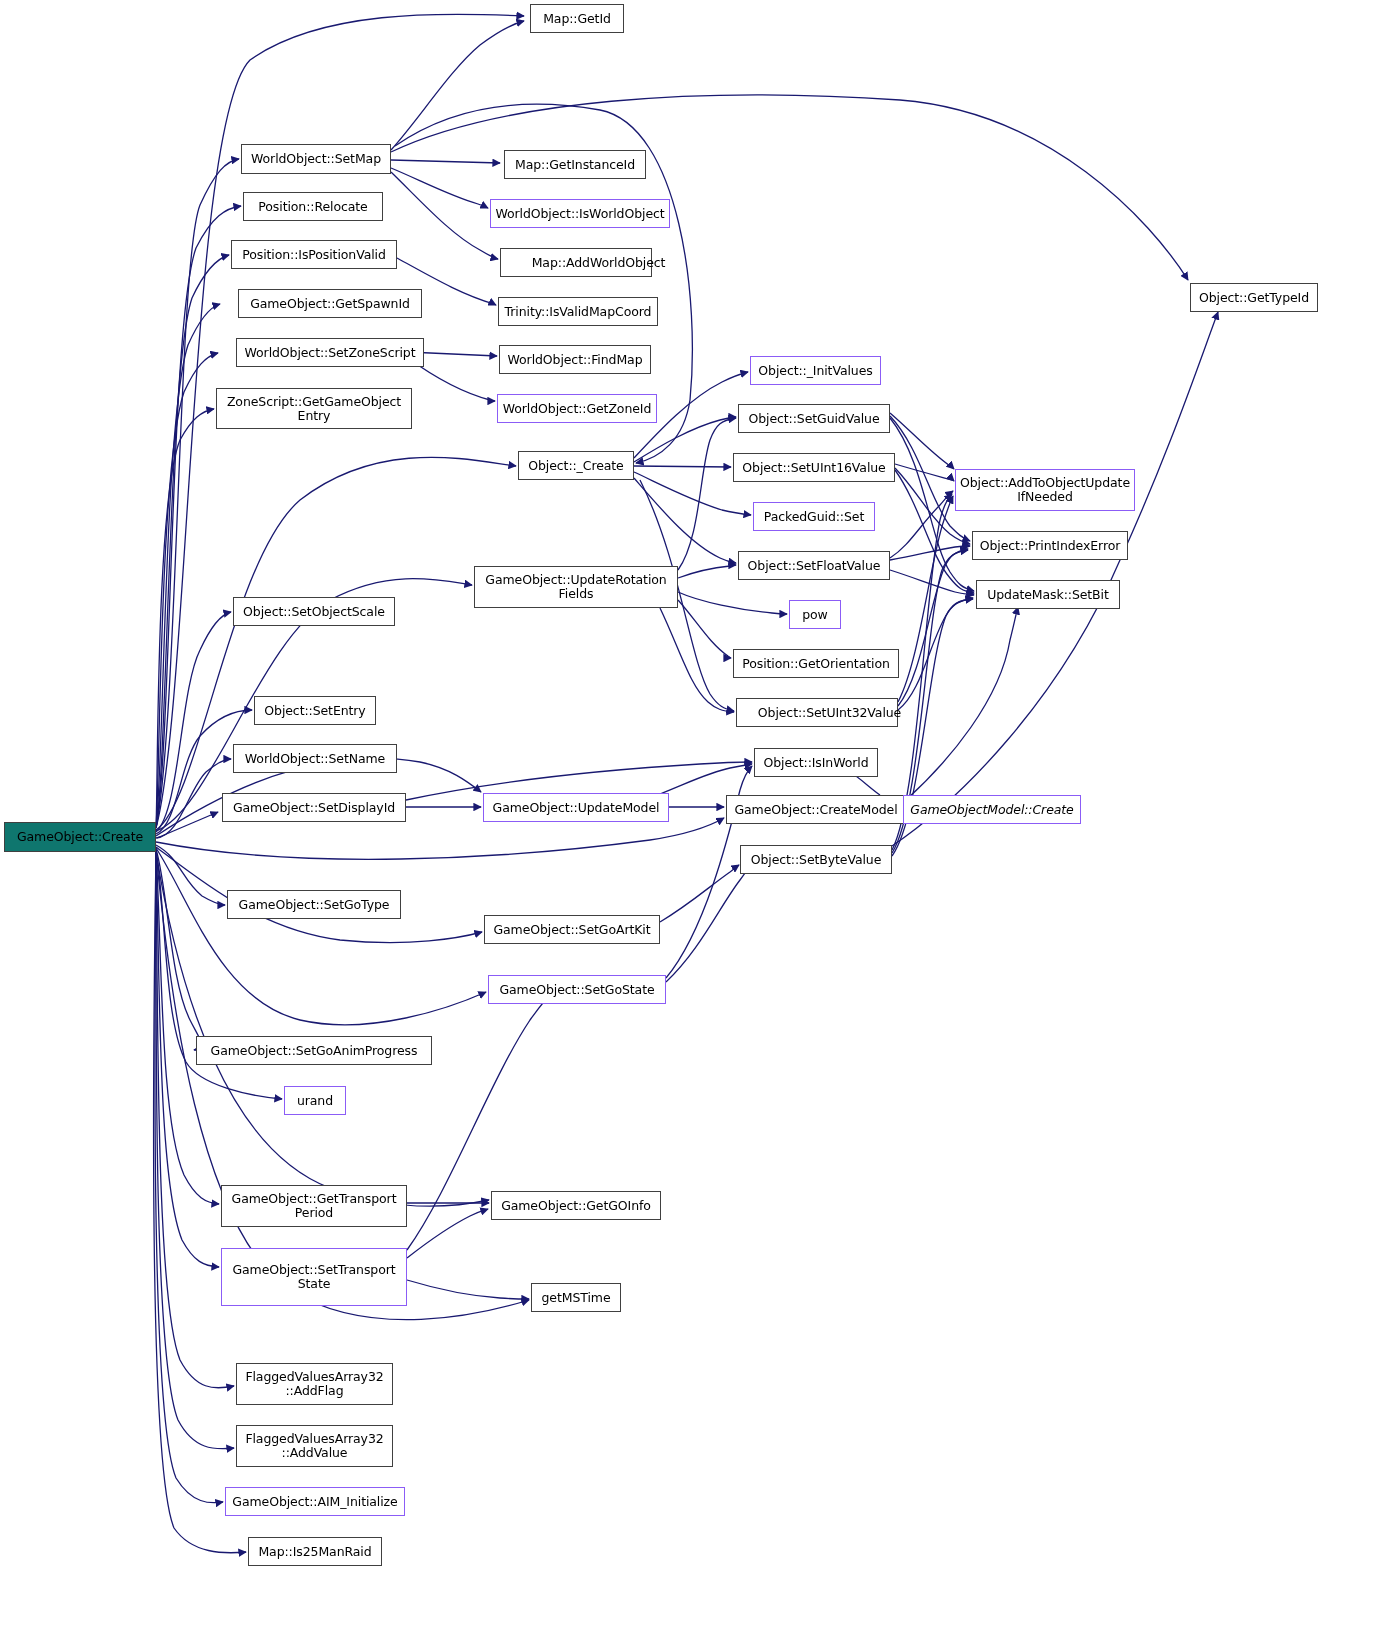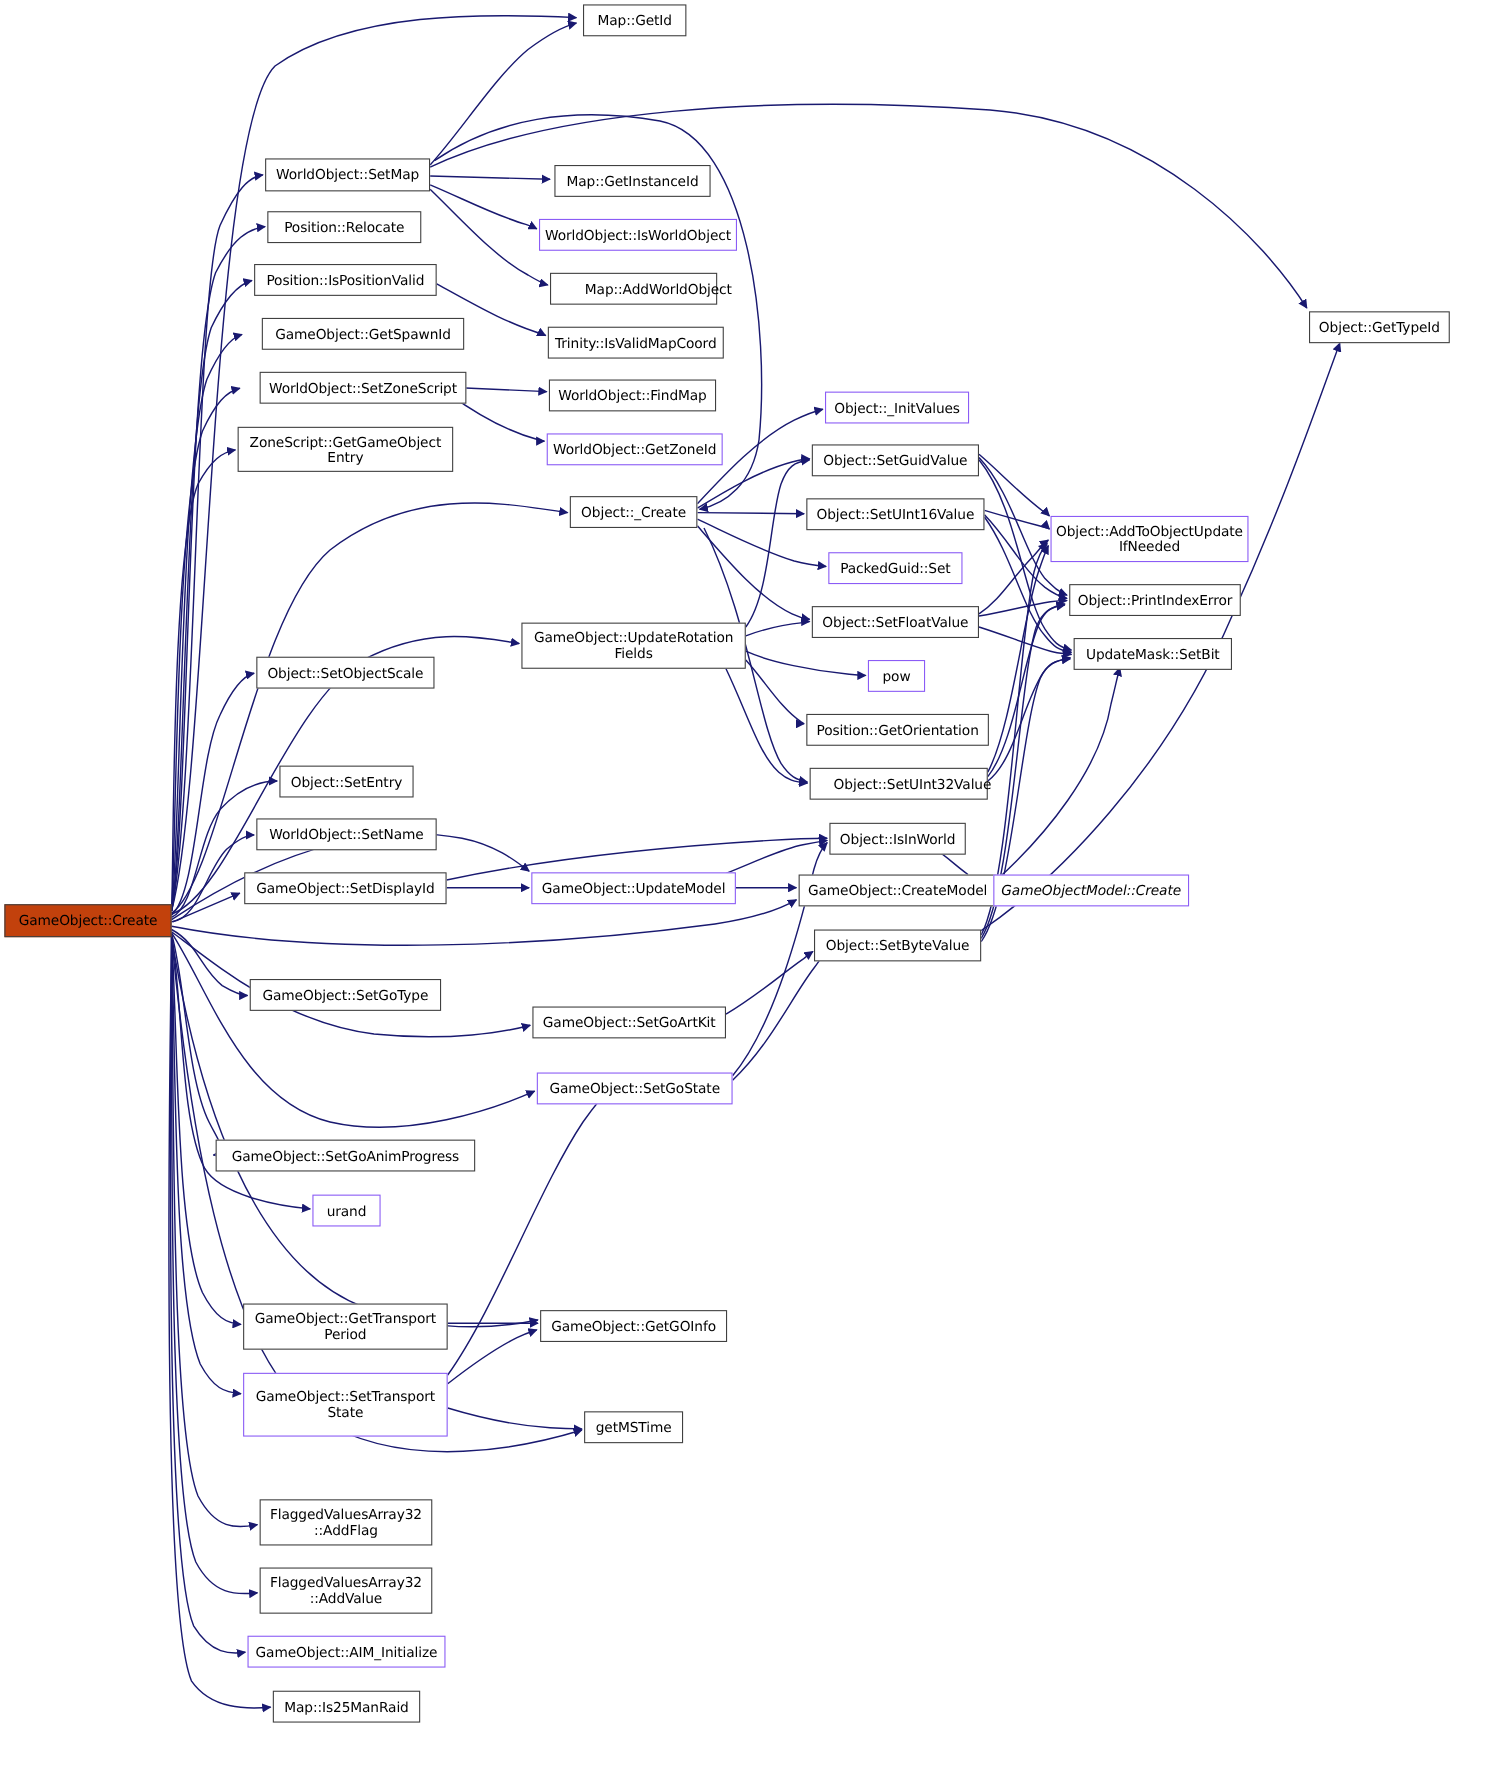"GameObject::Create" .node.current { background: #c2410c -> #0f766e }
